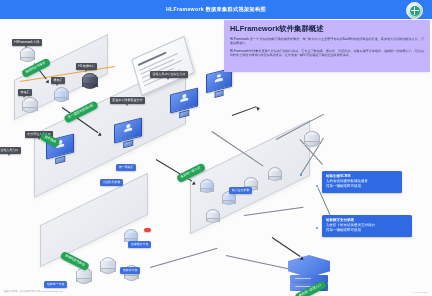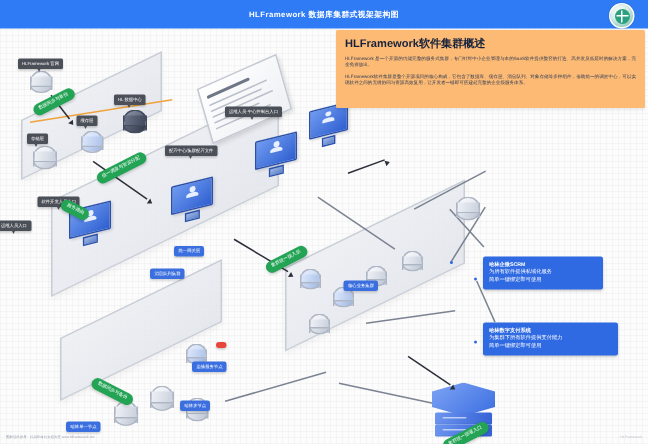"HLFramework软件集群概述" .panel { background: #fdba74 -> #c4b5fd }
